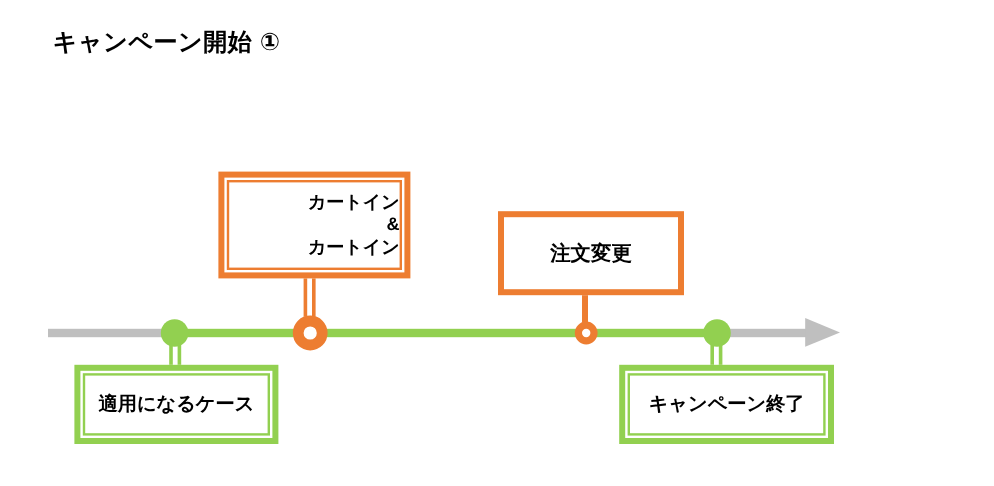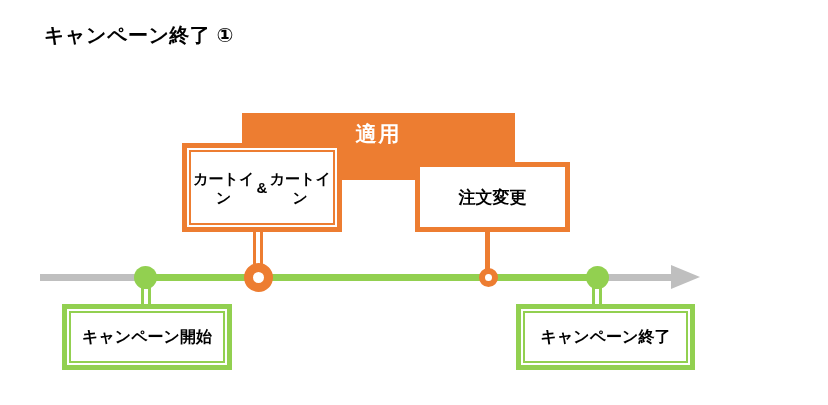"キャンペーン終了 ①" div.title { text: 終了 -> 開始 }
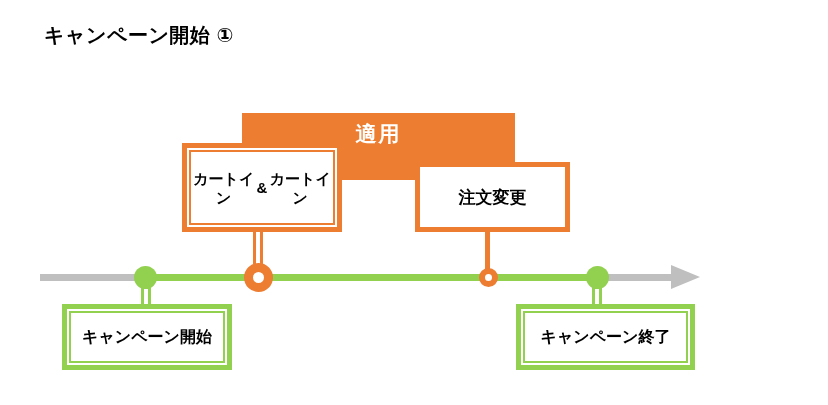"適用" div.banner { html: <div> <div>適用</div> </div> -> none }
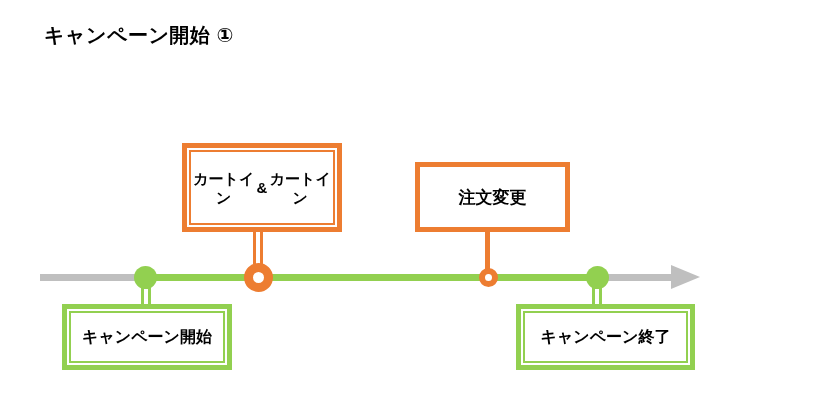"カートイン" .double-orange .inner { align-items: center -> flex-end; flex-direction: row -> column }
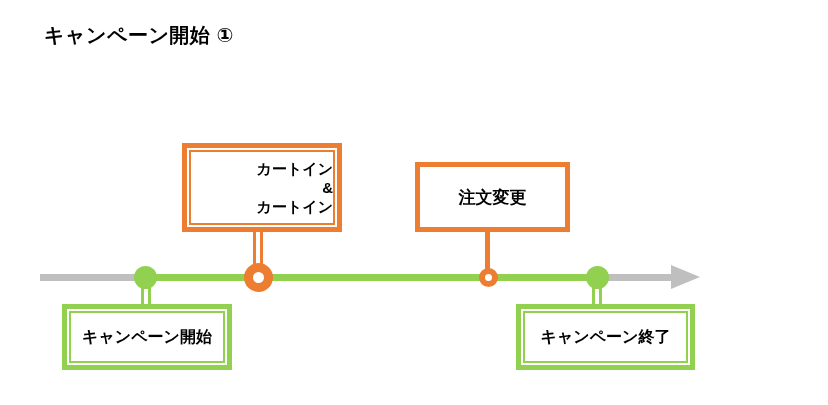"注文変更" .order-change { top: 162px -> 176px }
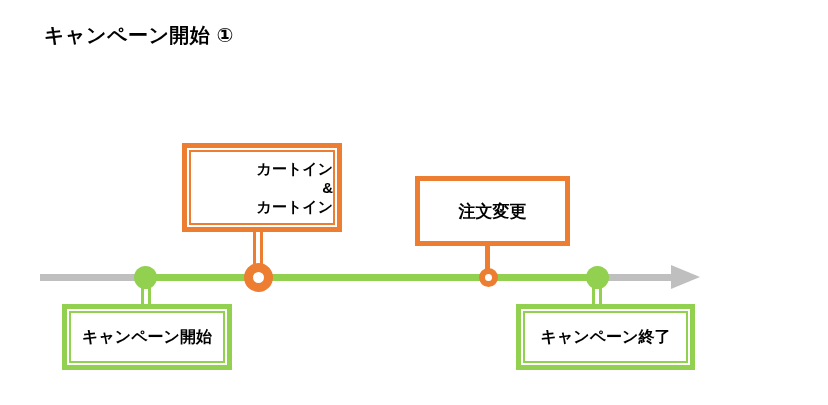"キャンペーン開始" div.inner { text: キャンペーン開始 -> 適用になるケース }
